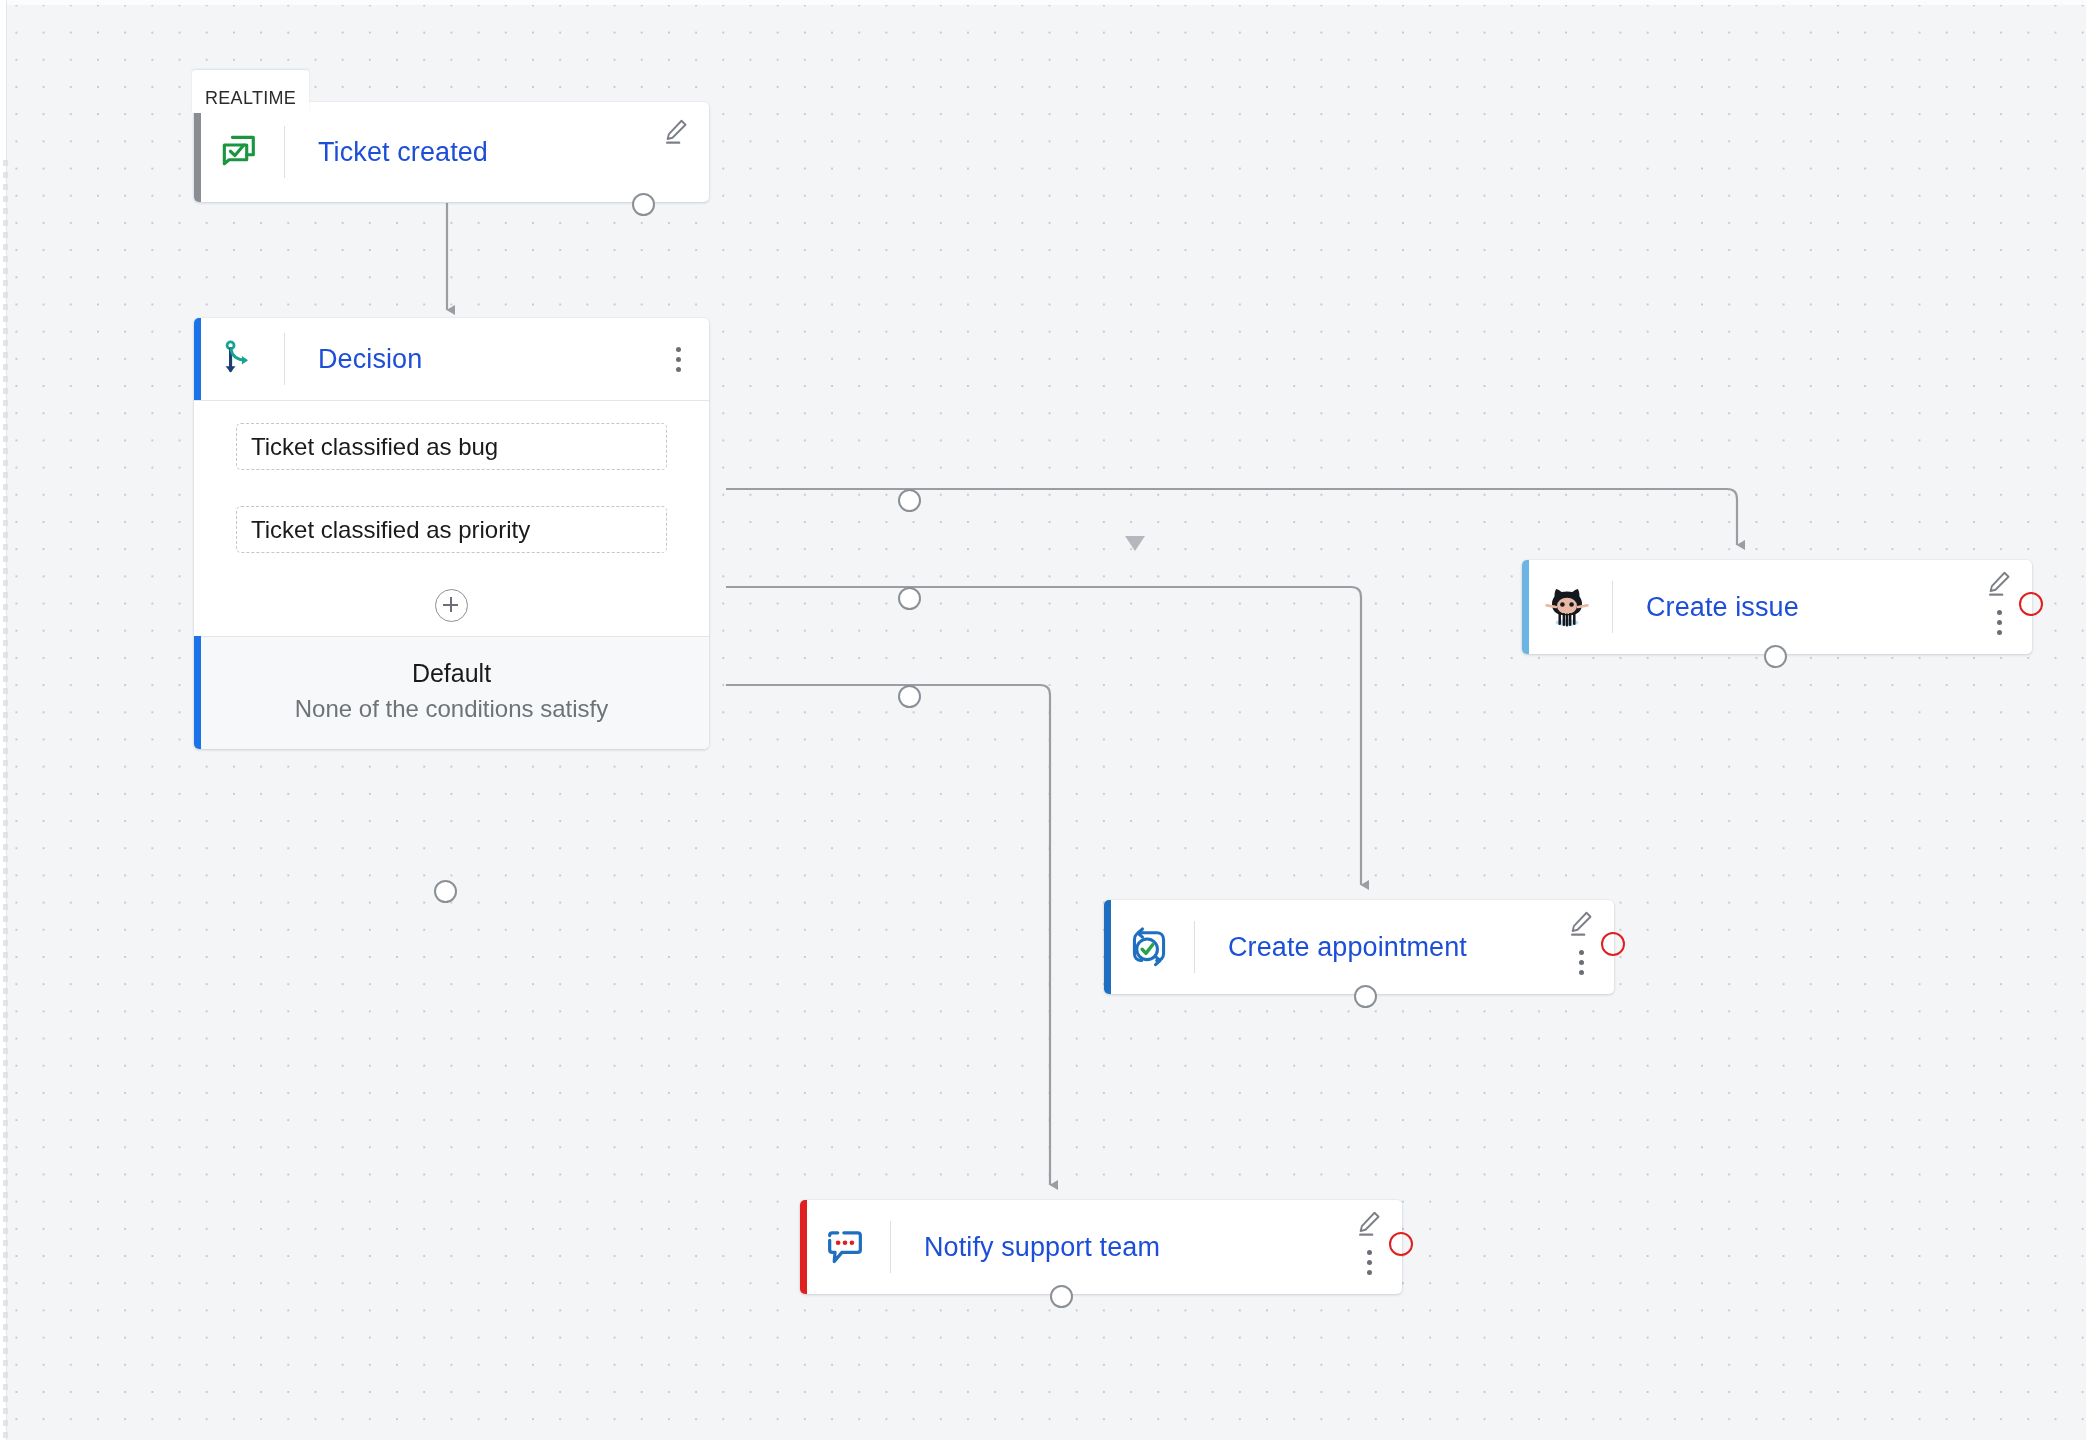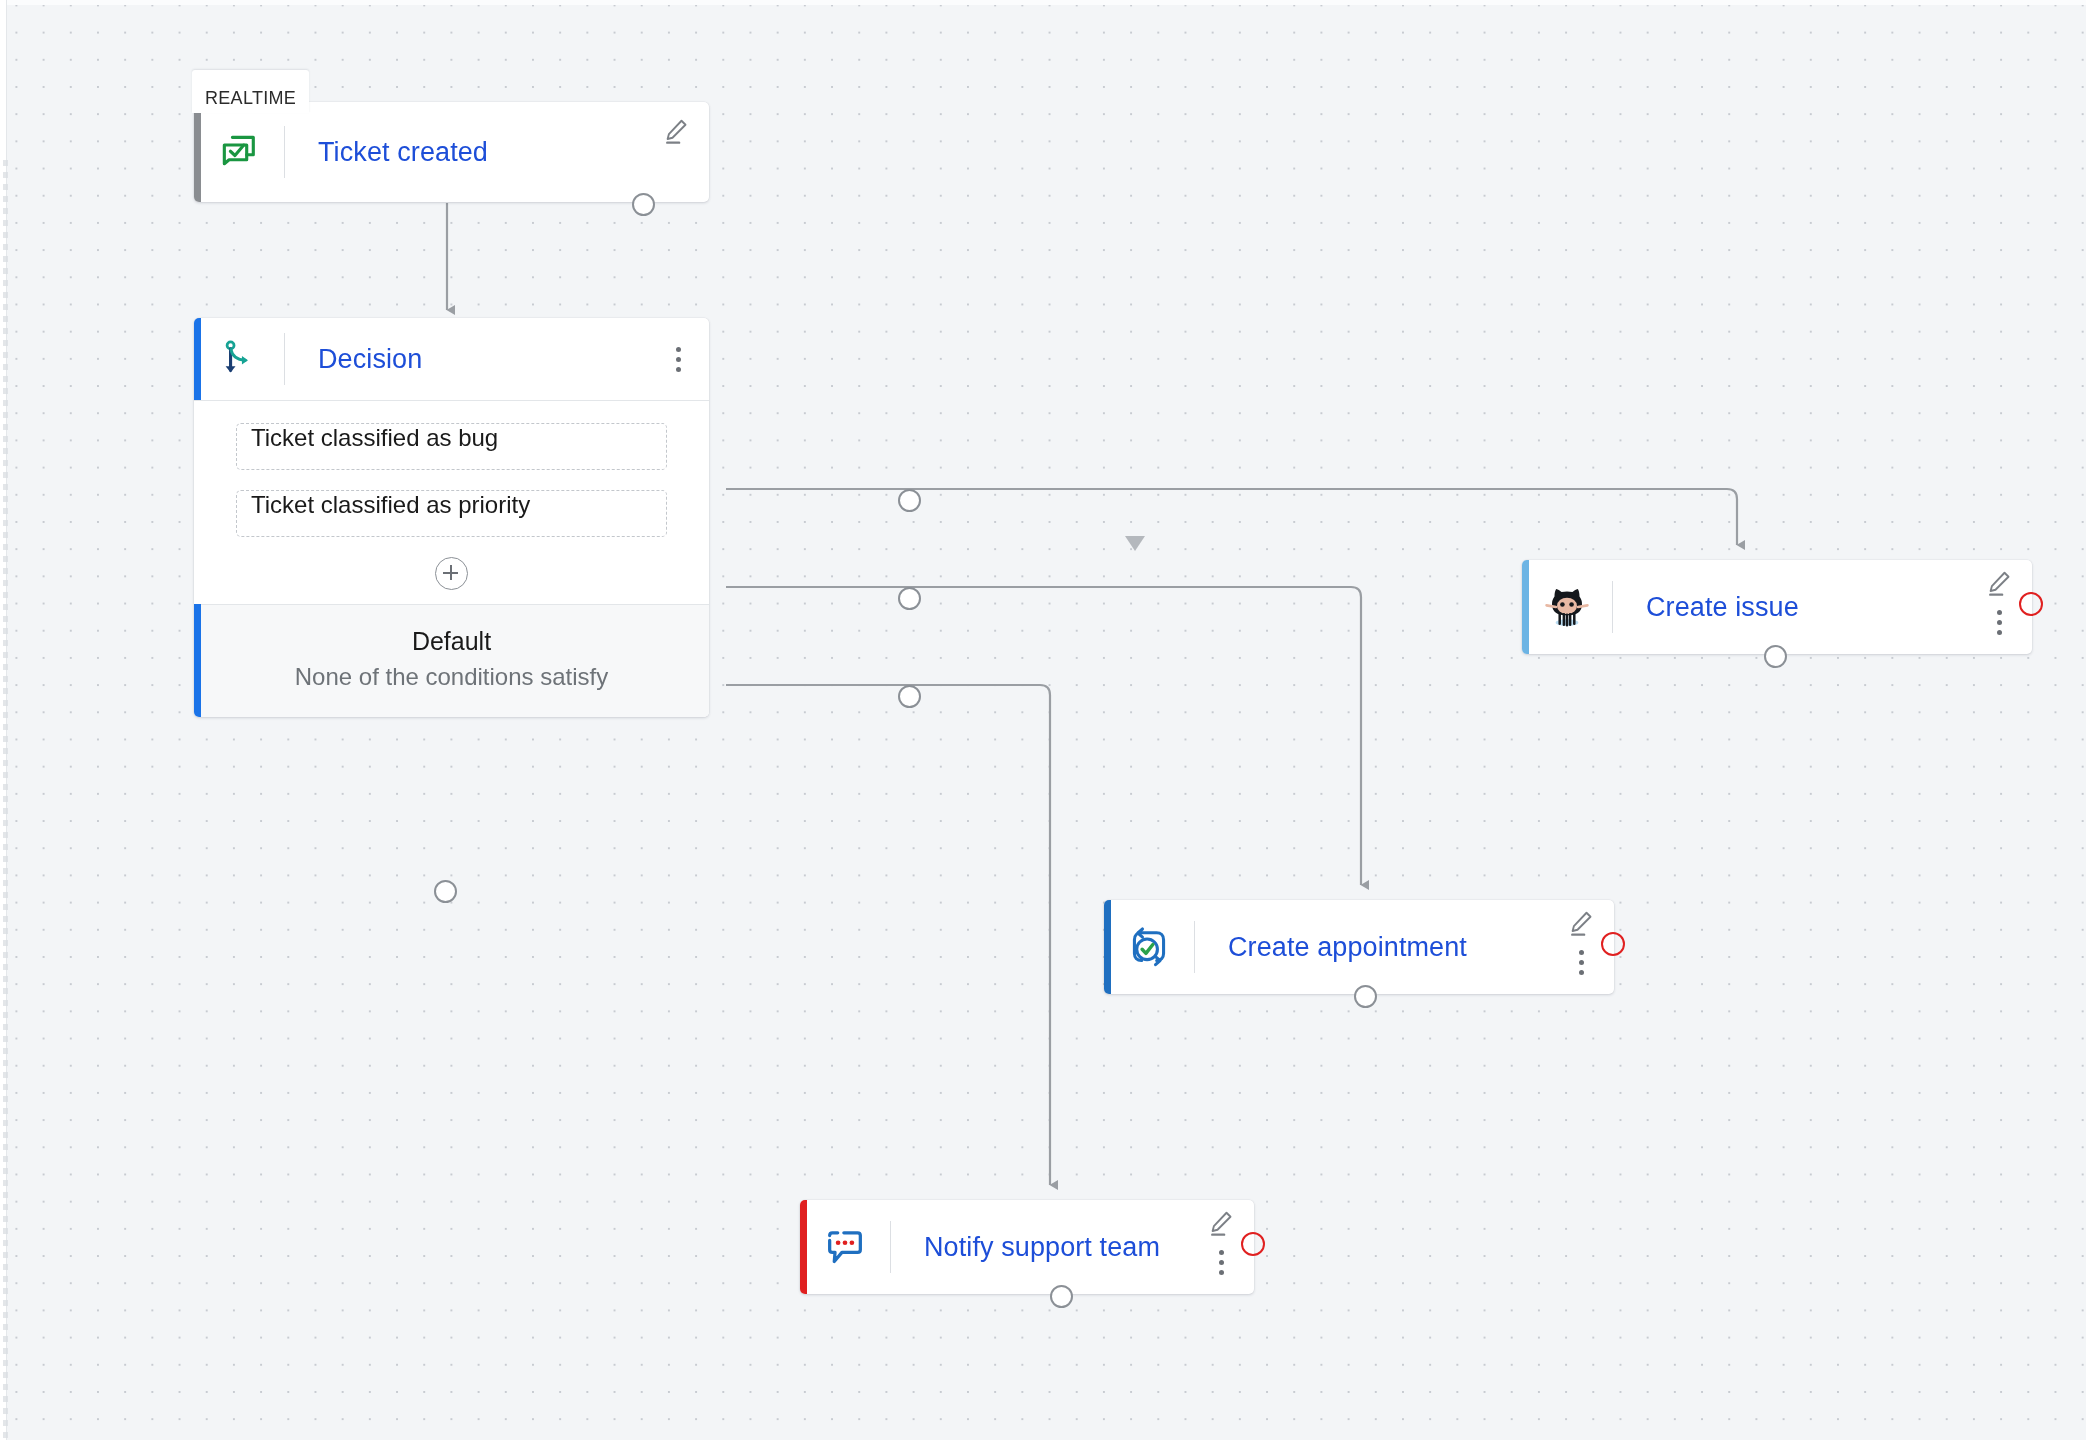"Ticket classified as bug" .cond-row { align-items: none -> center; margin: 0 42px 20px 42px -> 0 42px 36px 42px }
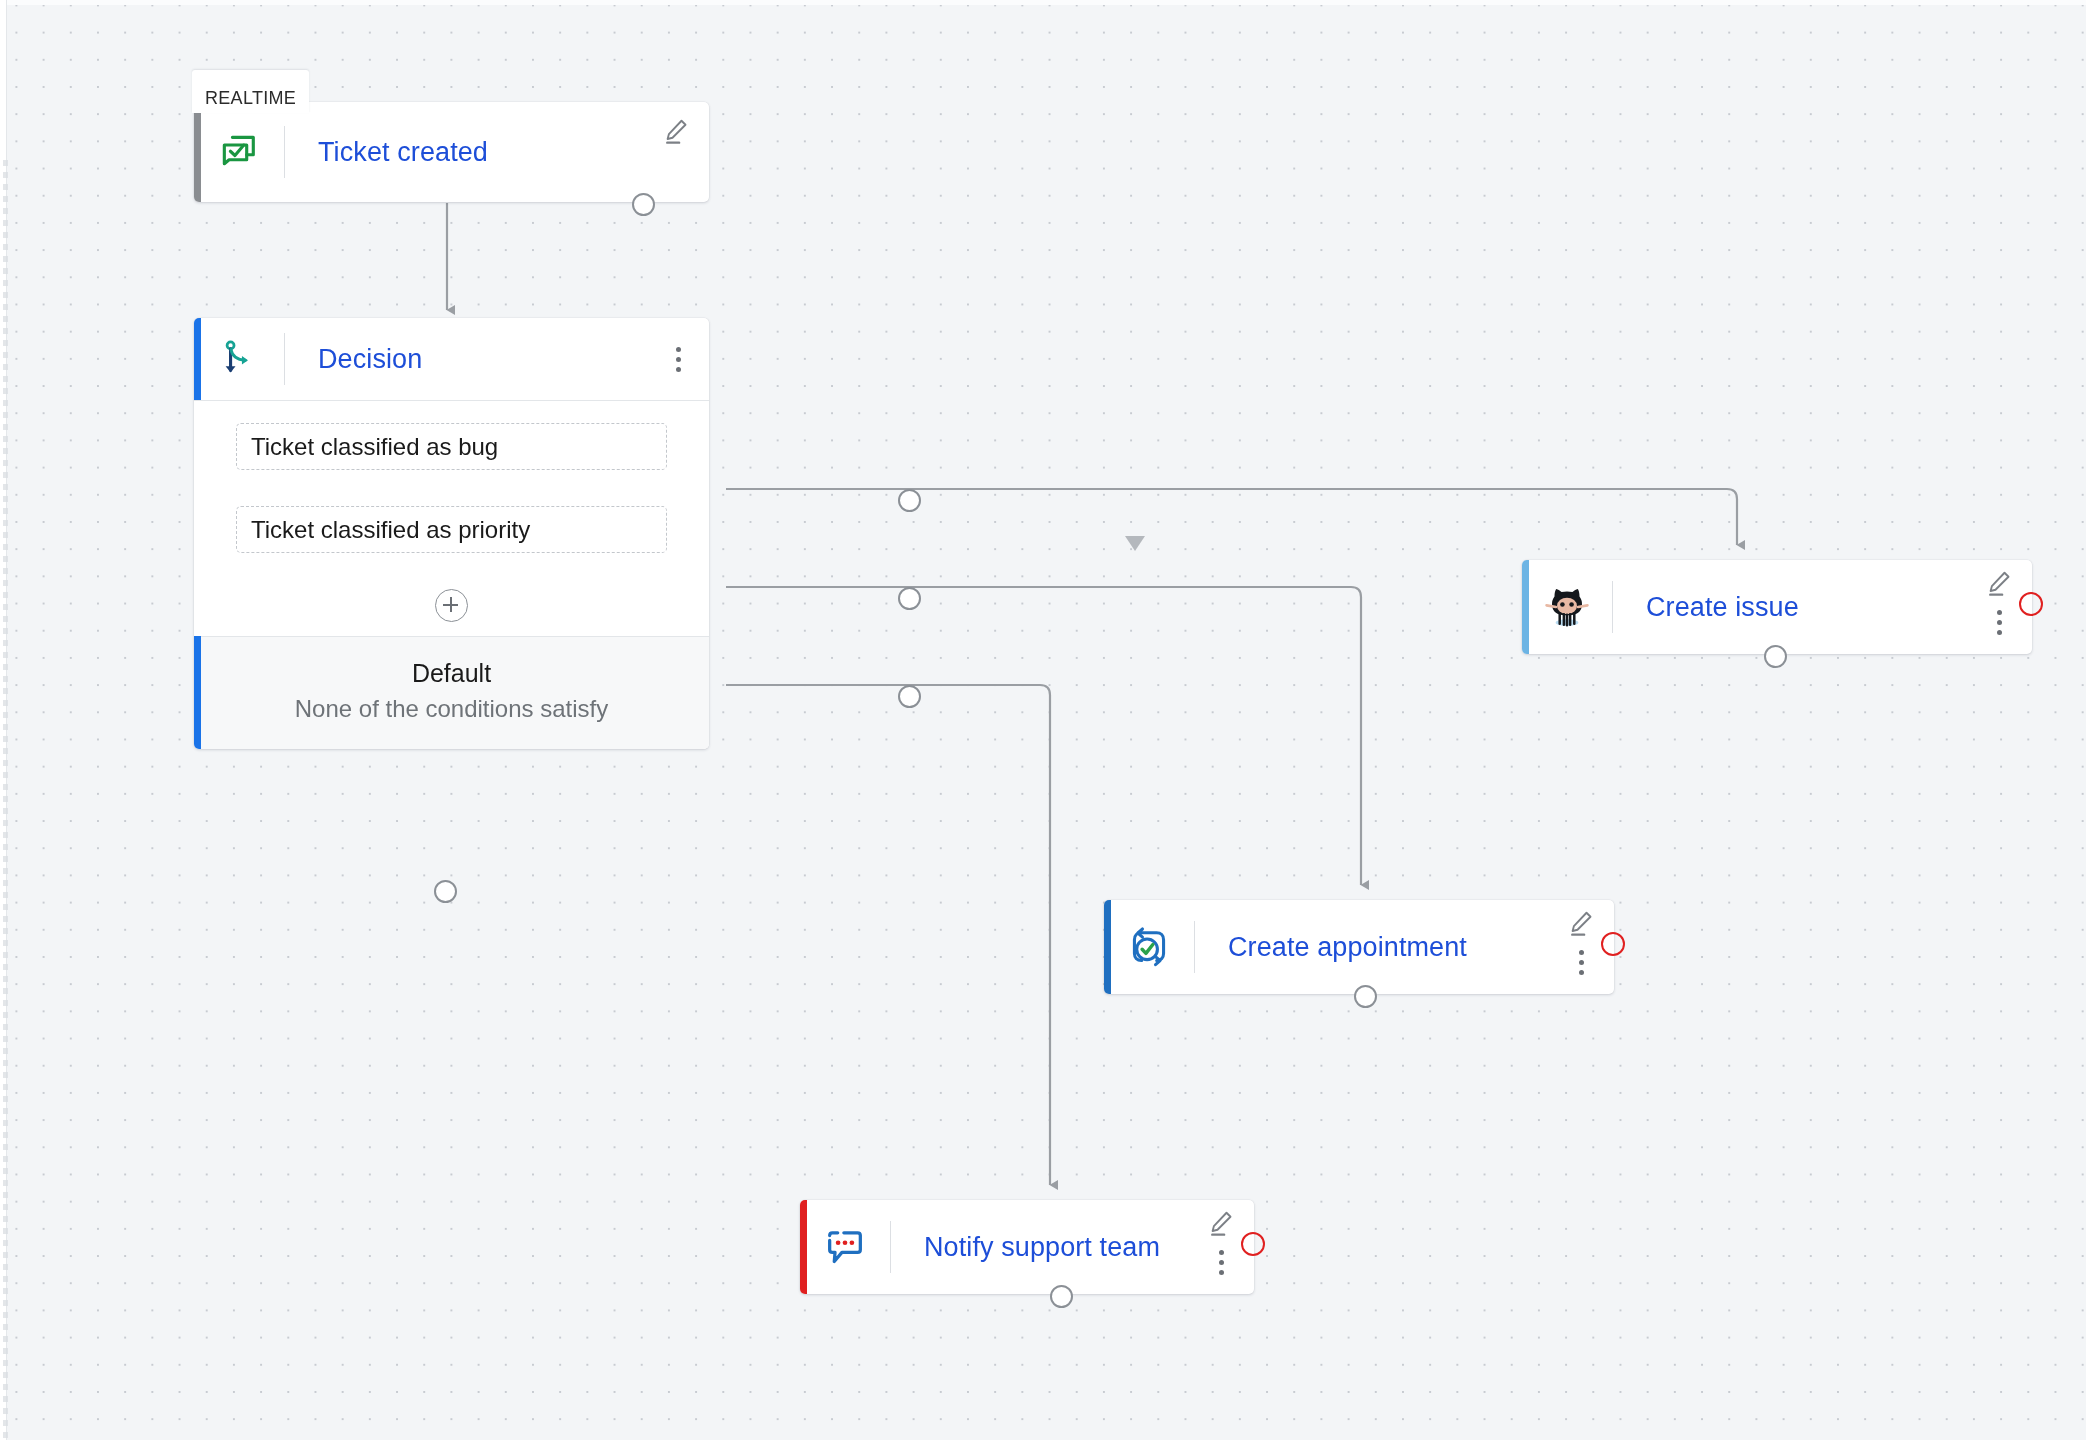"Notify support team" div.node { width: 454px -> 602px }
